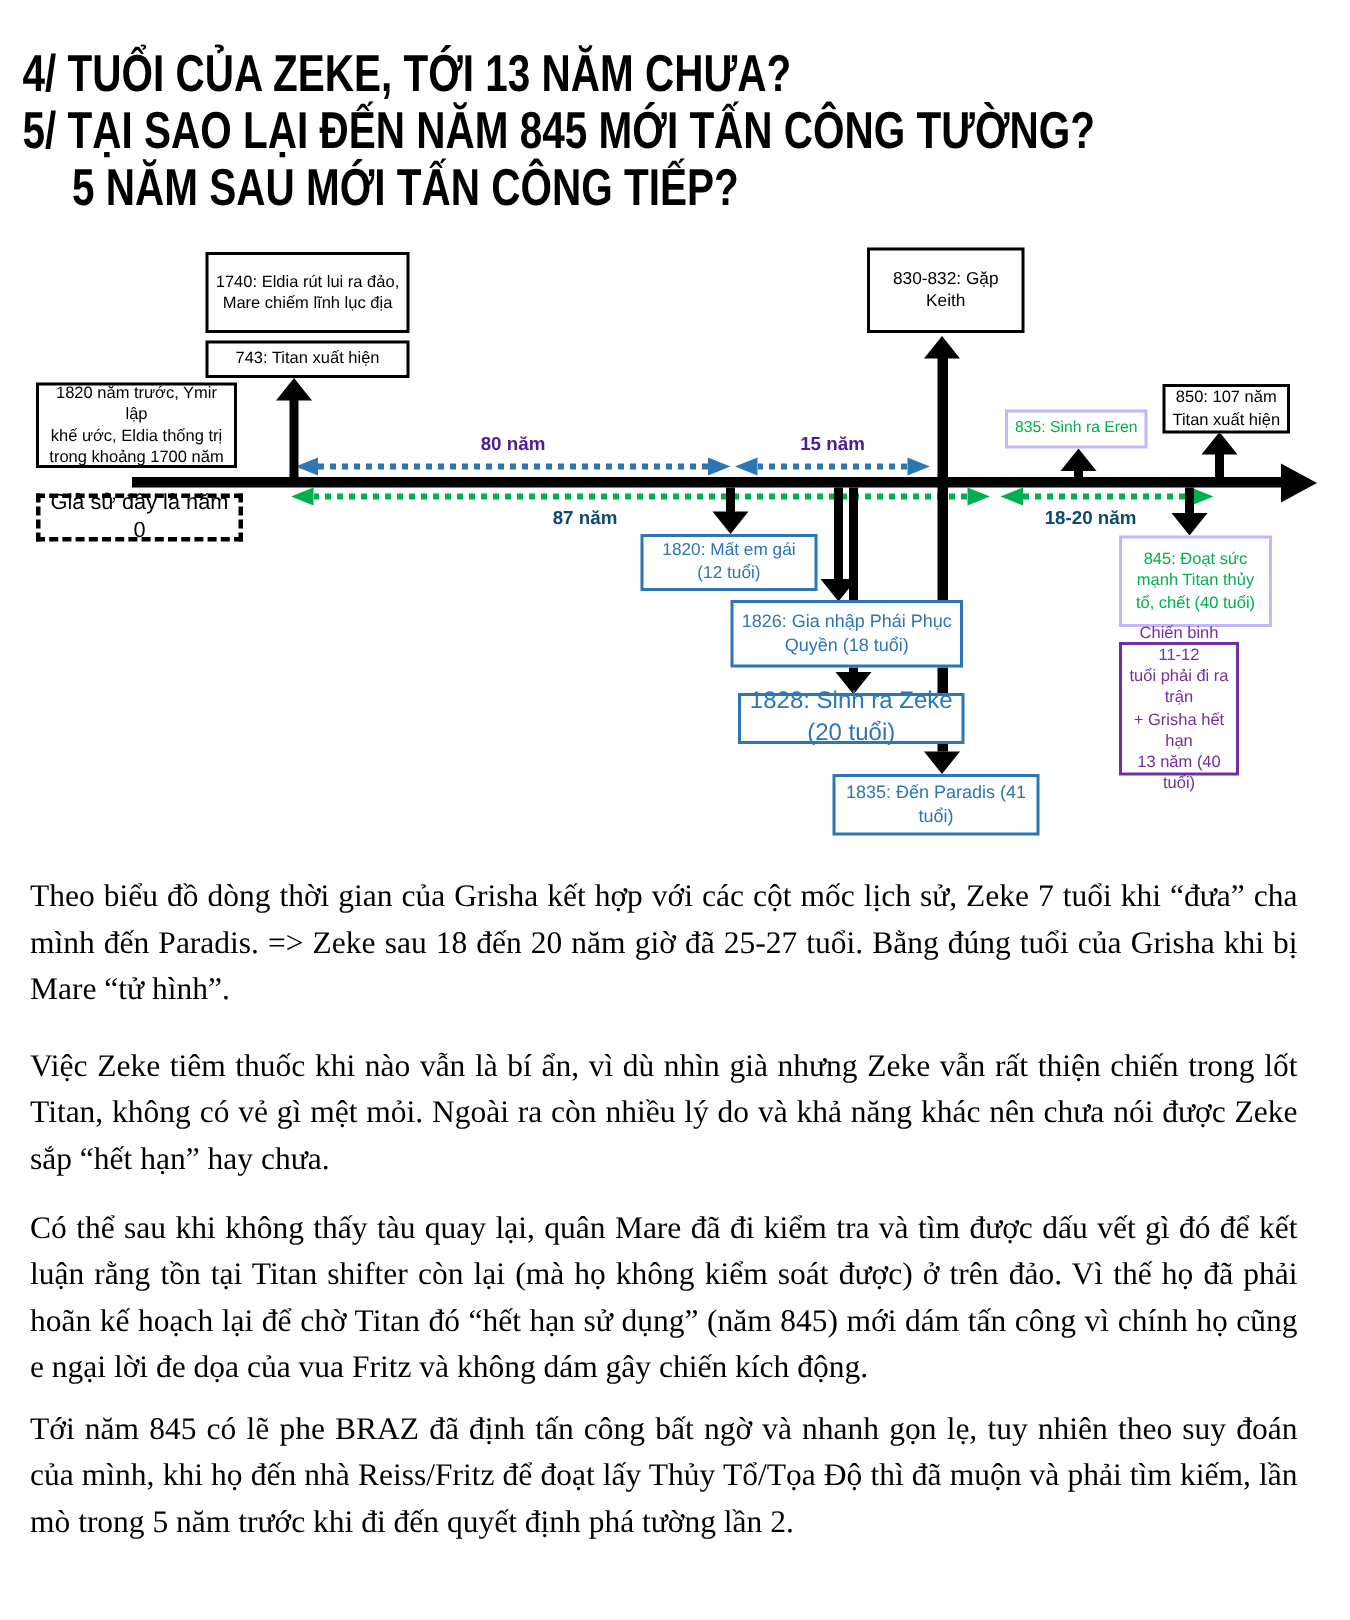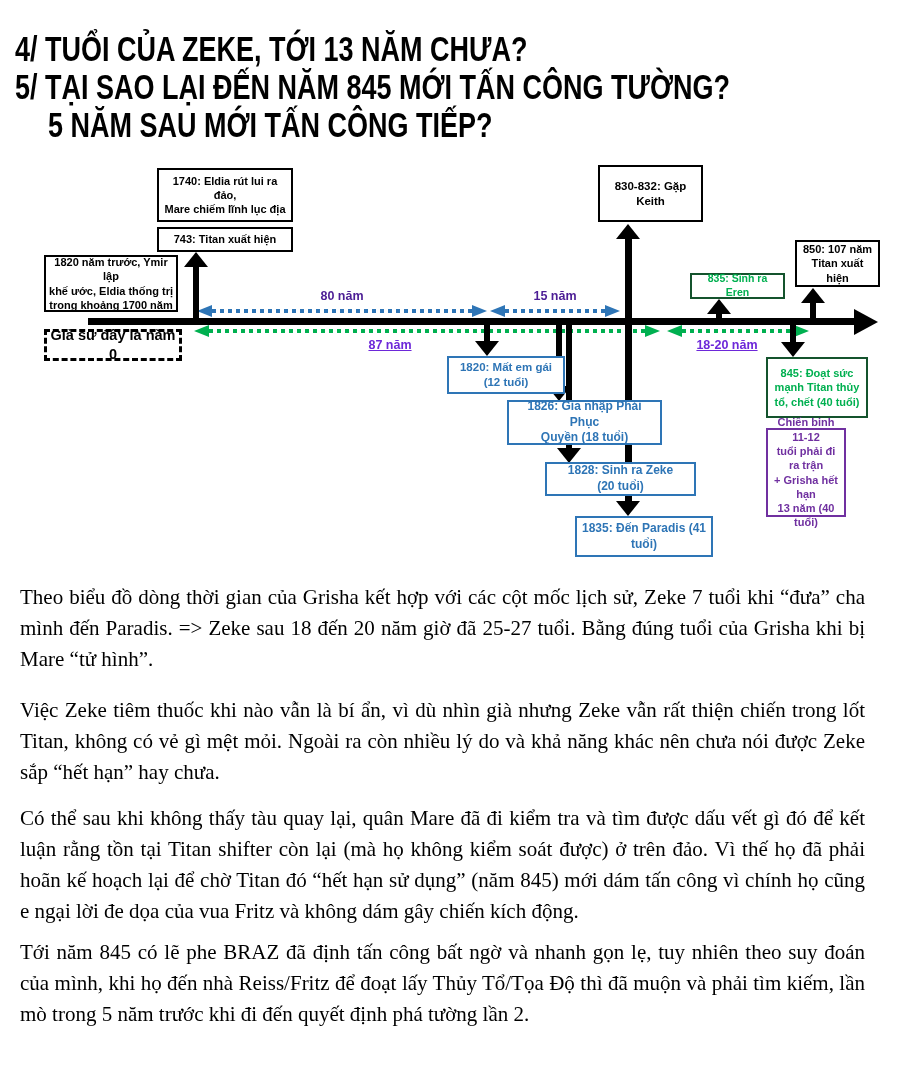"1740: Eldia rút lui ra" .tbox { font-weight: bold -> normal; margin-left: 20px -> none }
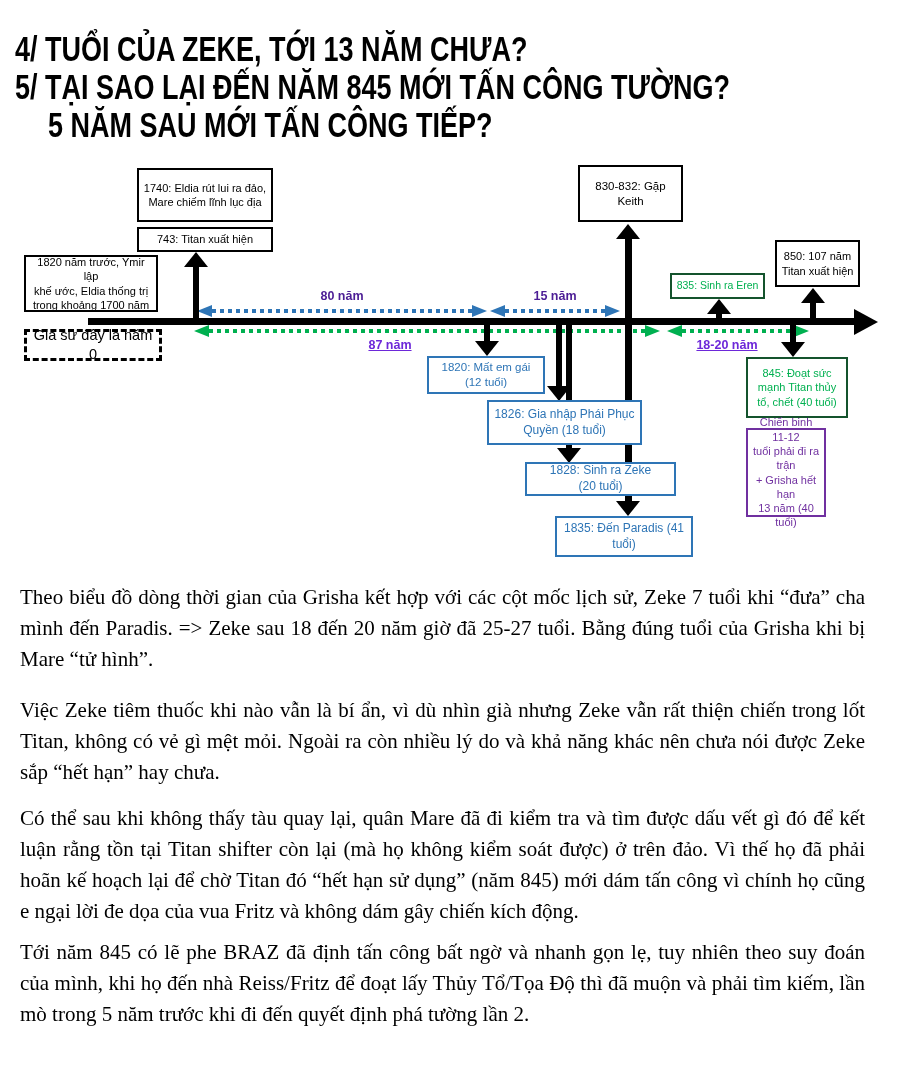"850: 107 năm" div.tbox { height: 47px -> 33px; top: 240px -> 256px }
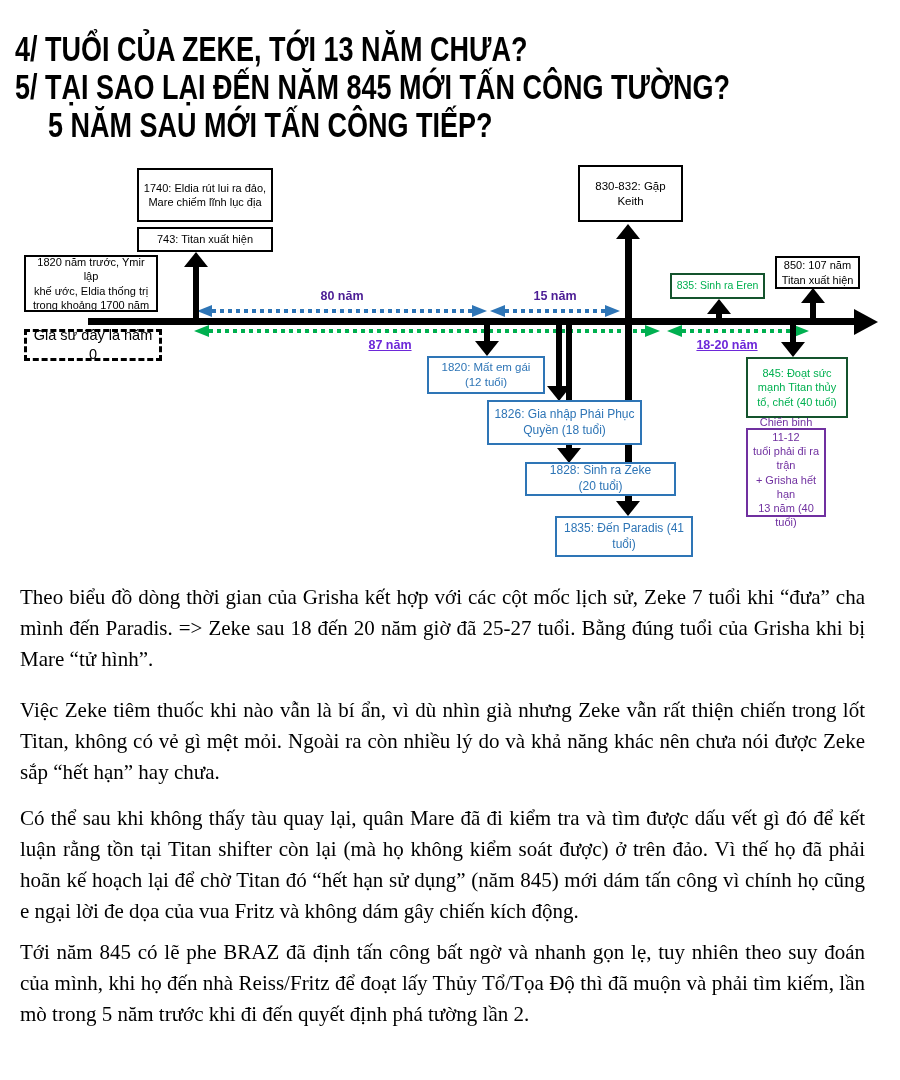"835: Sinh ra Eren" .gr { border: 2px solid #14532d -> 2px solid #c4b5fd }
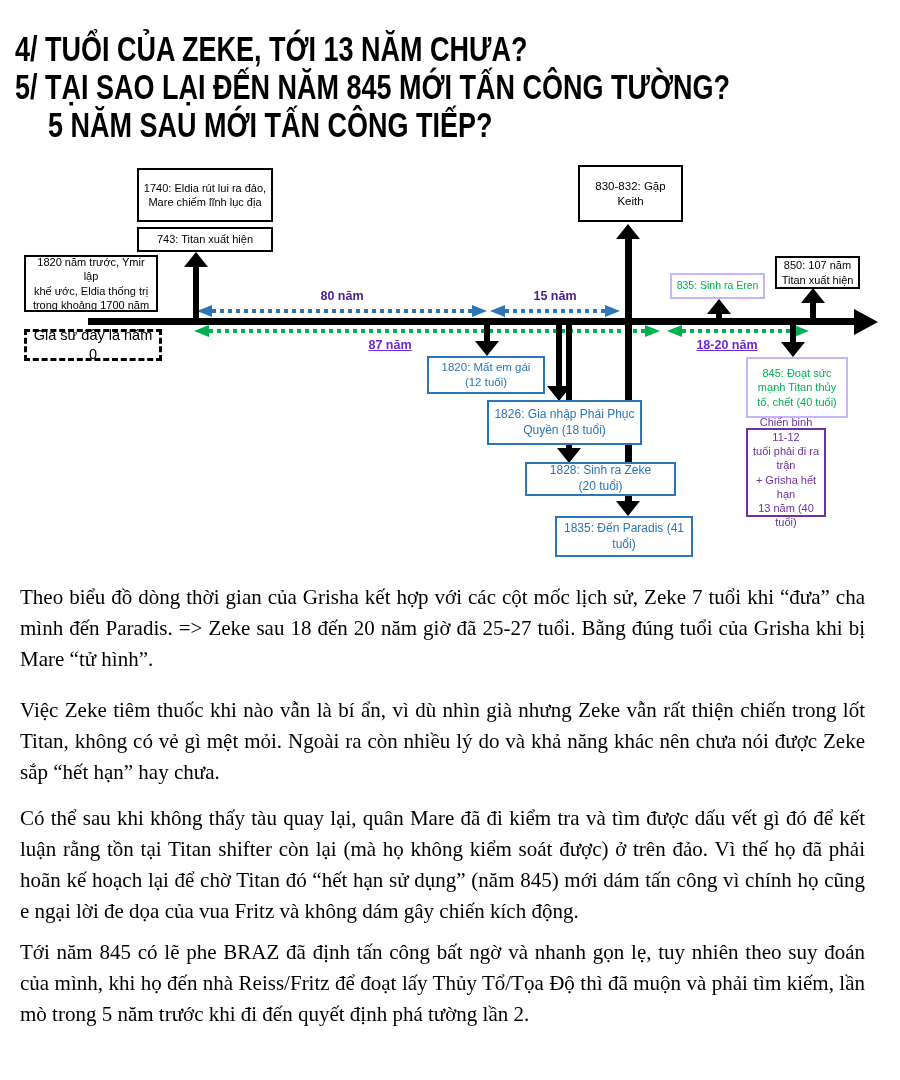"87 năm" .span-label.green { color: #6d28d9 -> #0c4a6e; text-decoration: underline -> none }
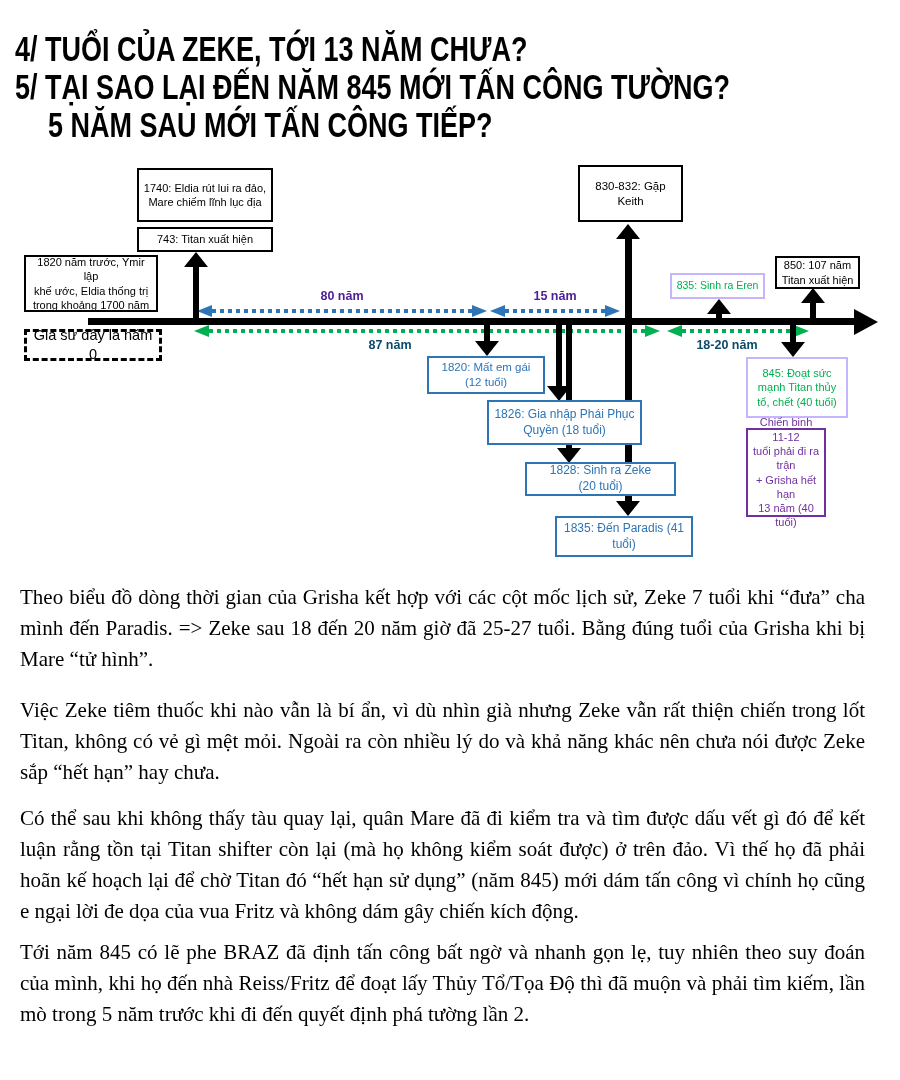"1828: Sinh ra Zeke" div.tbox { font-size: 12px -> 16px; left: 525px -> 492px }
